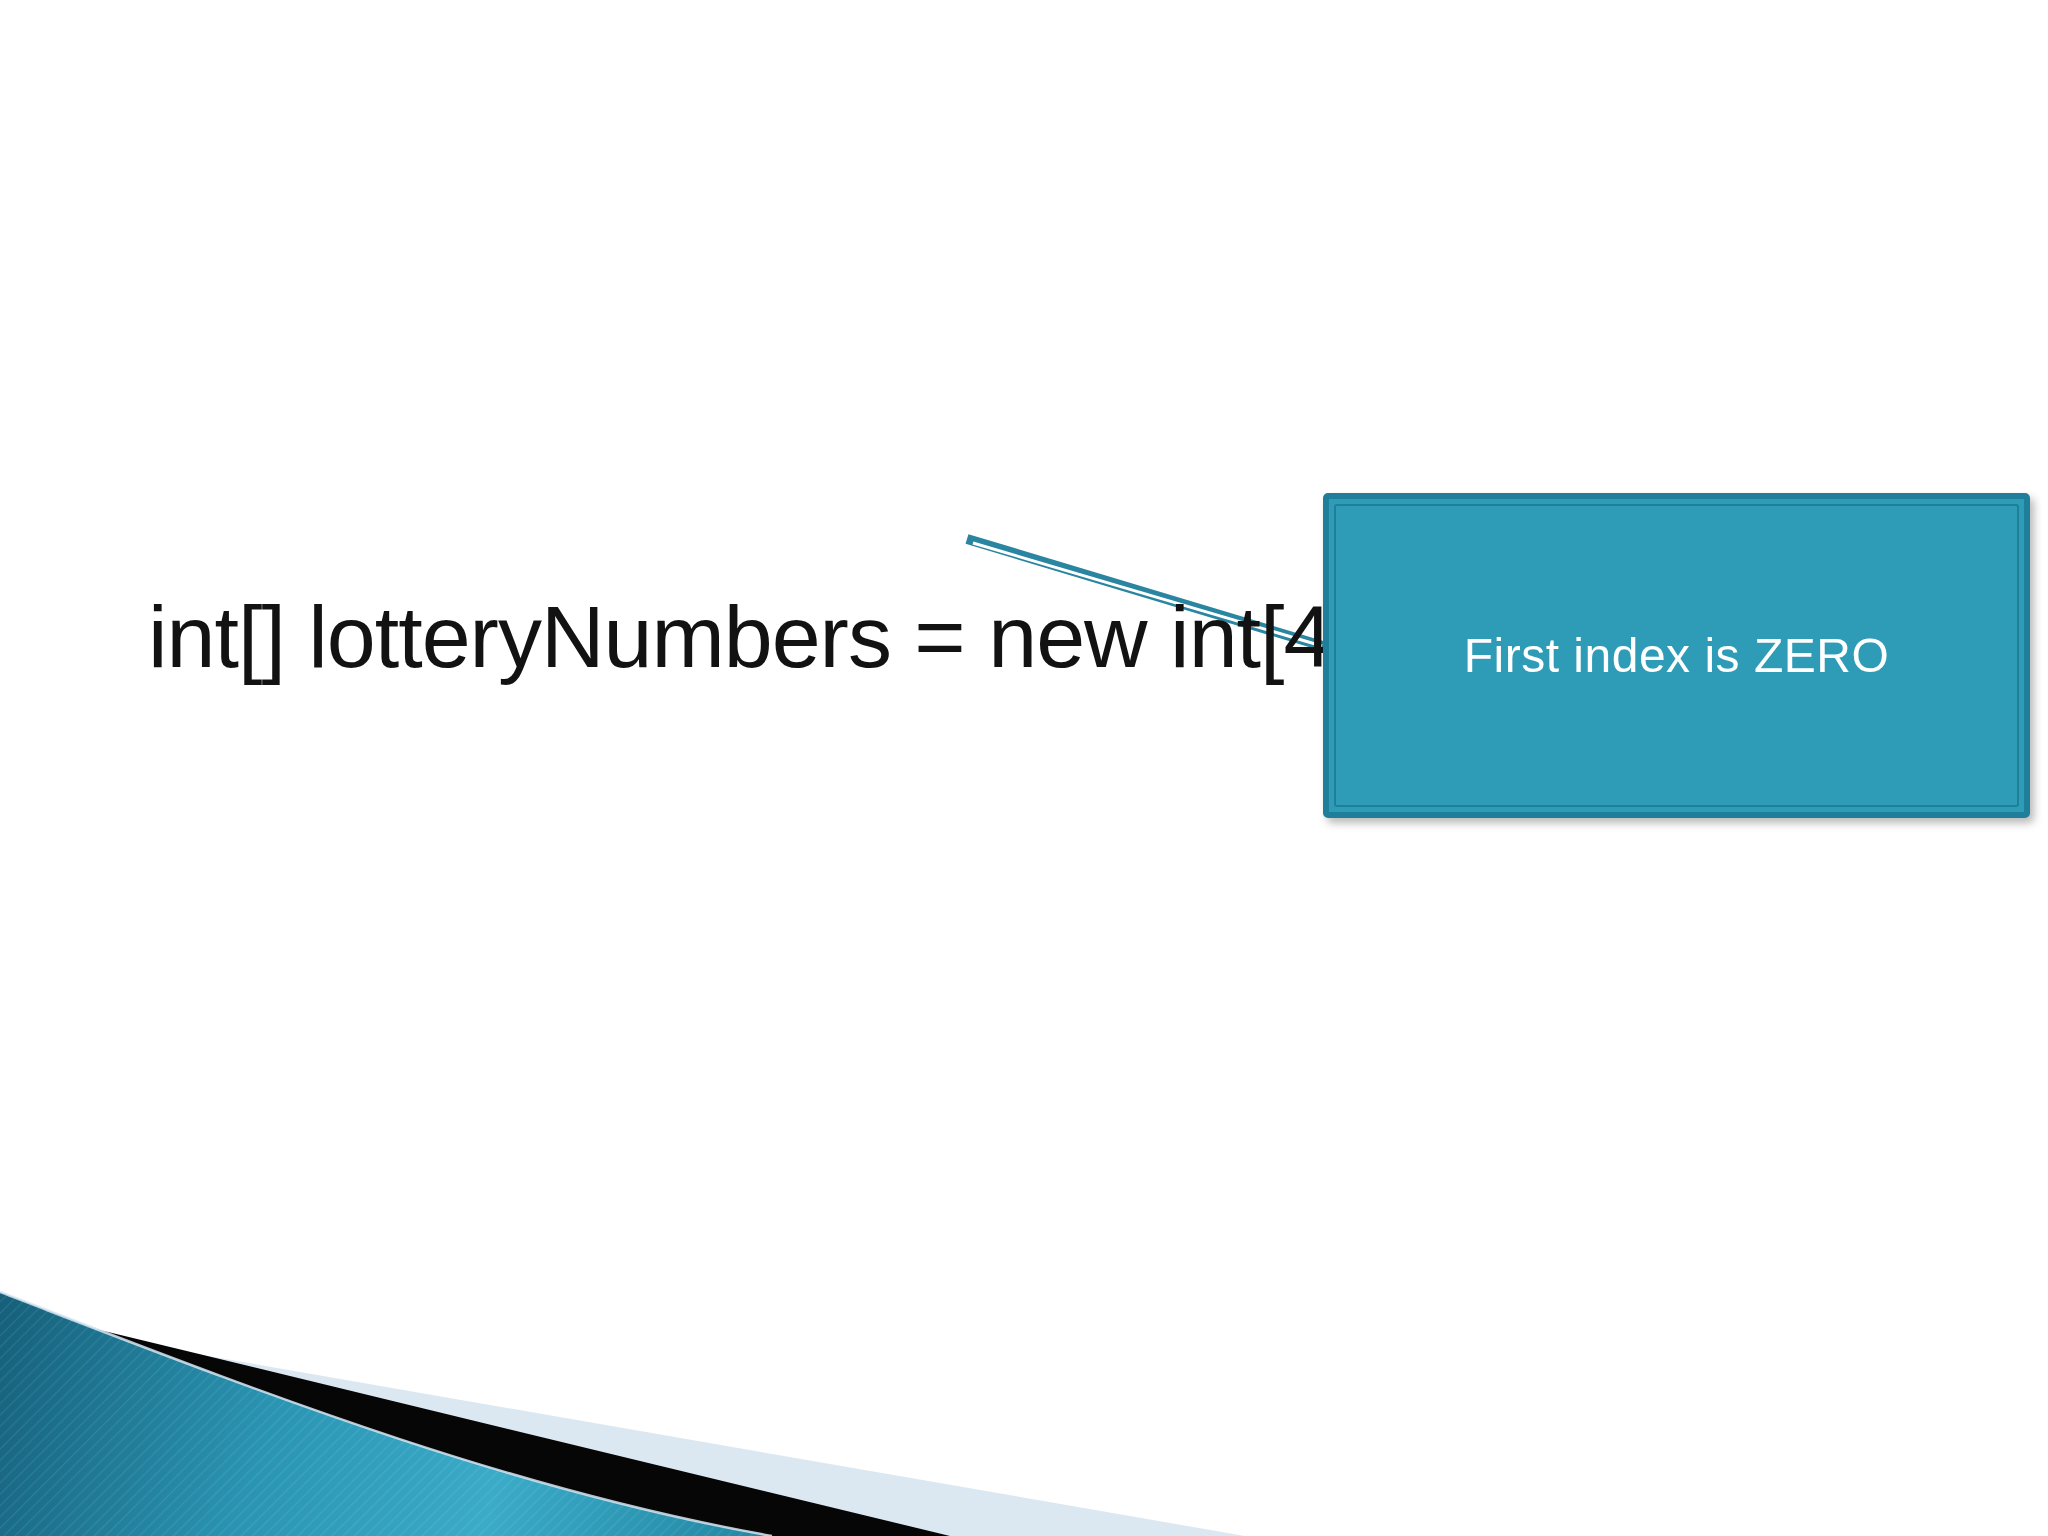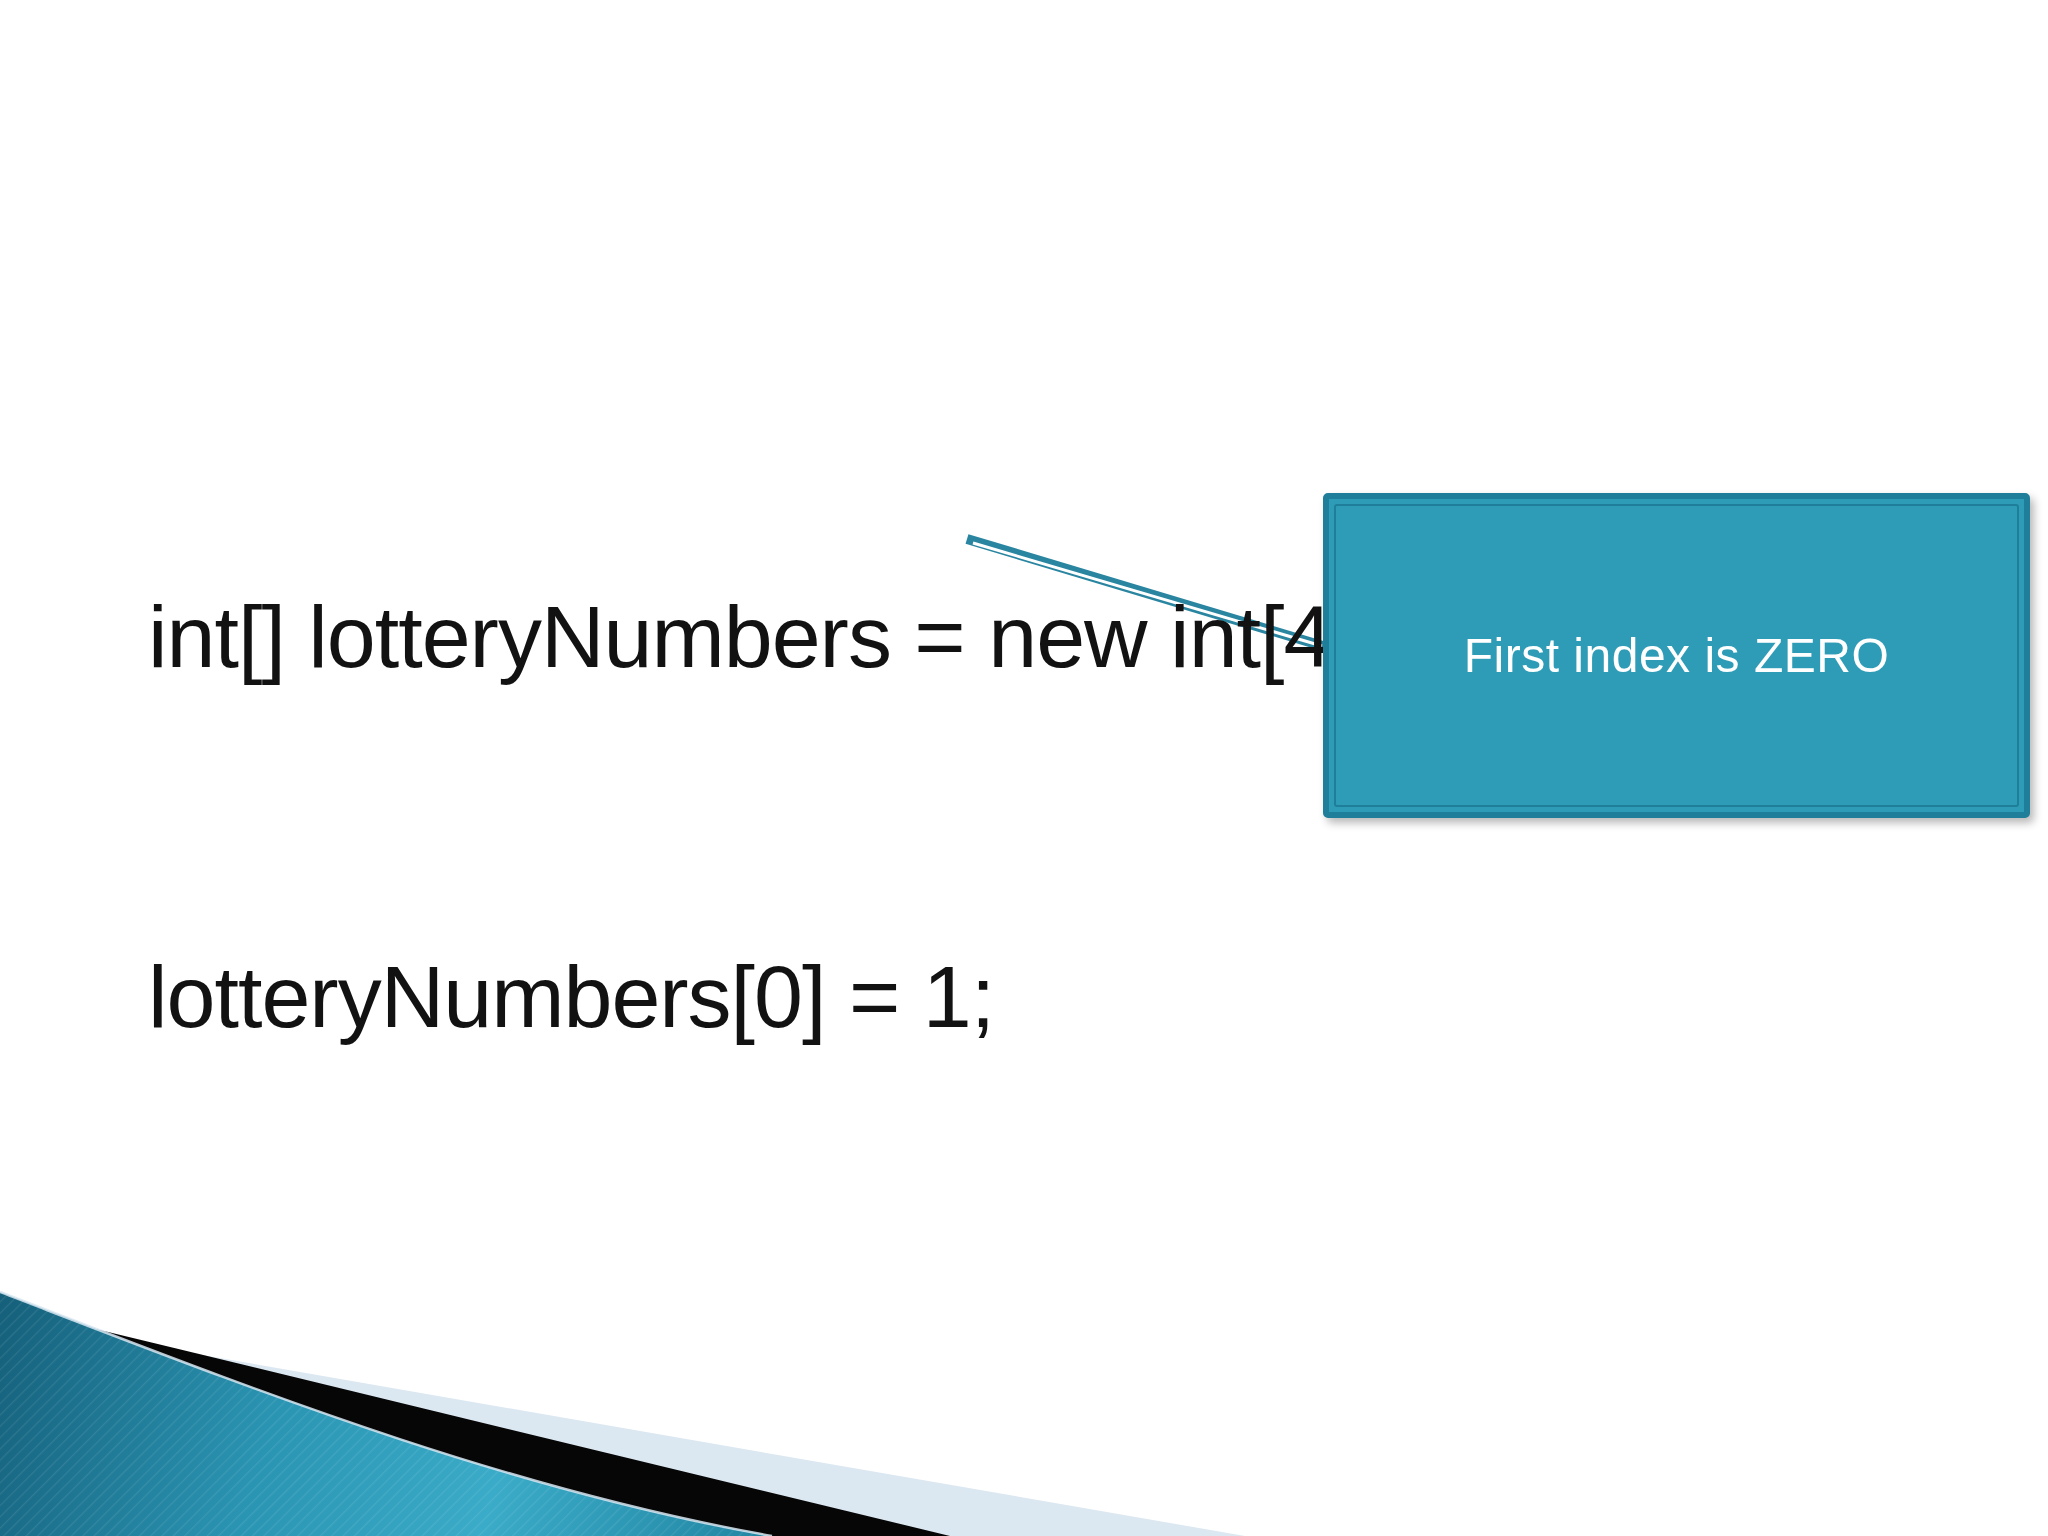"lotteryNumbers[0] = 1;" div.code-line { html: <div>lotteryNumbers[0] = 1;</div> -> none }
